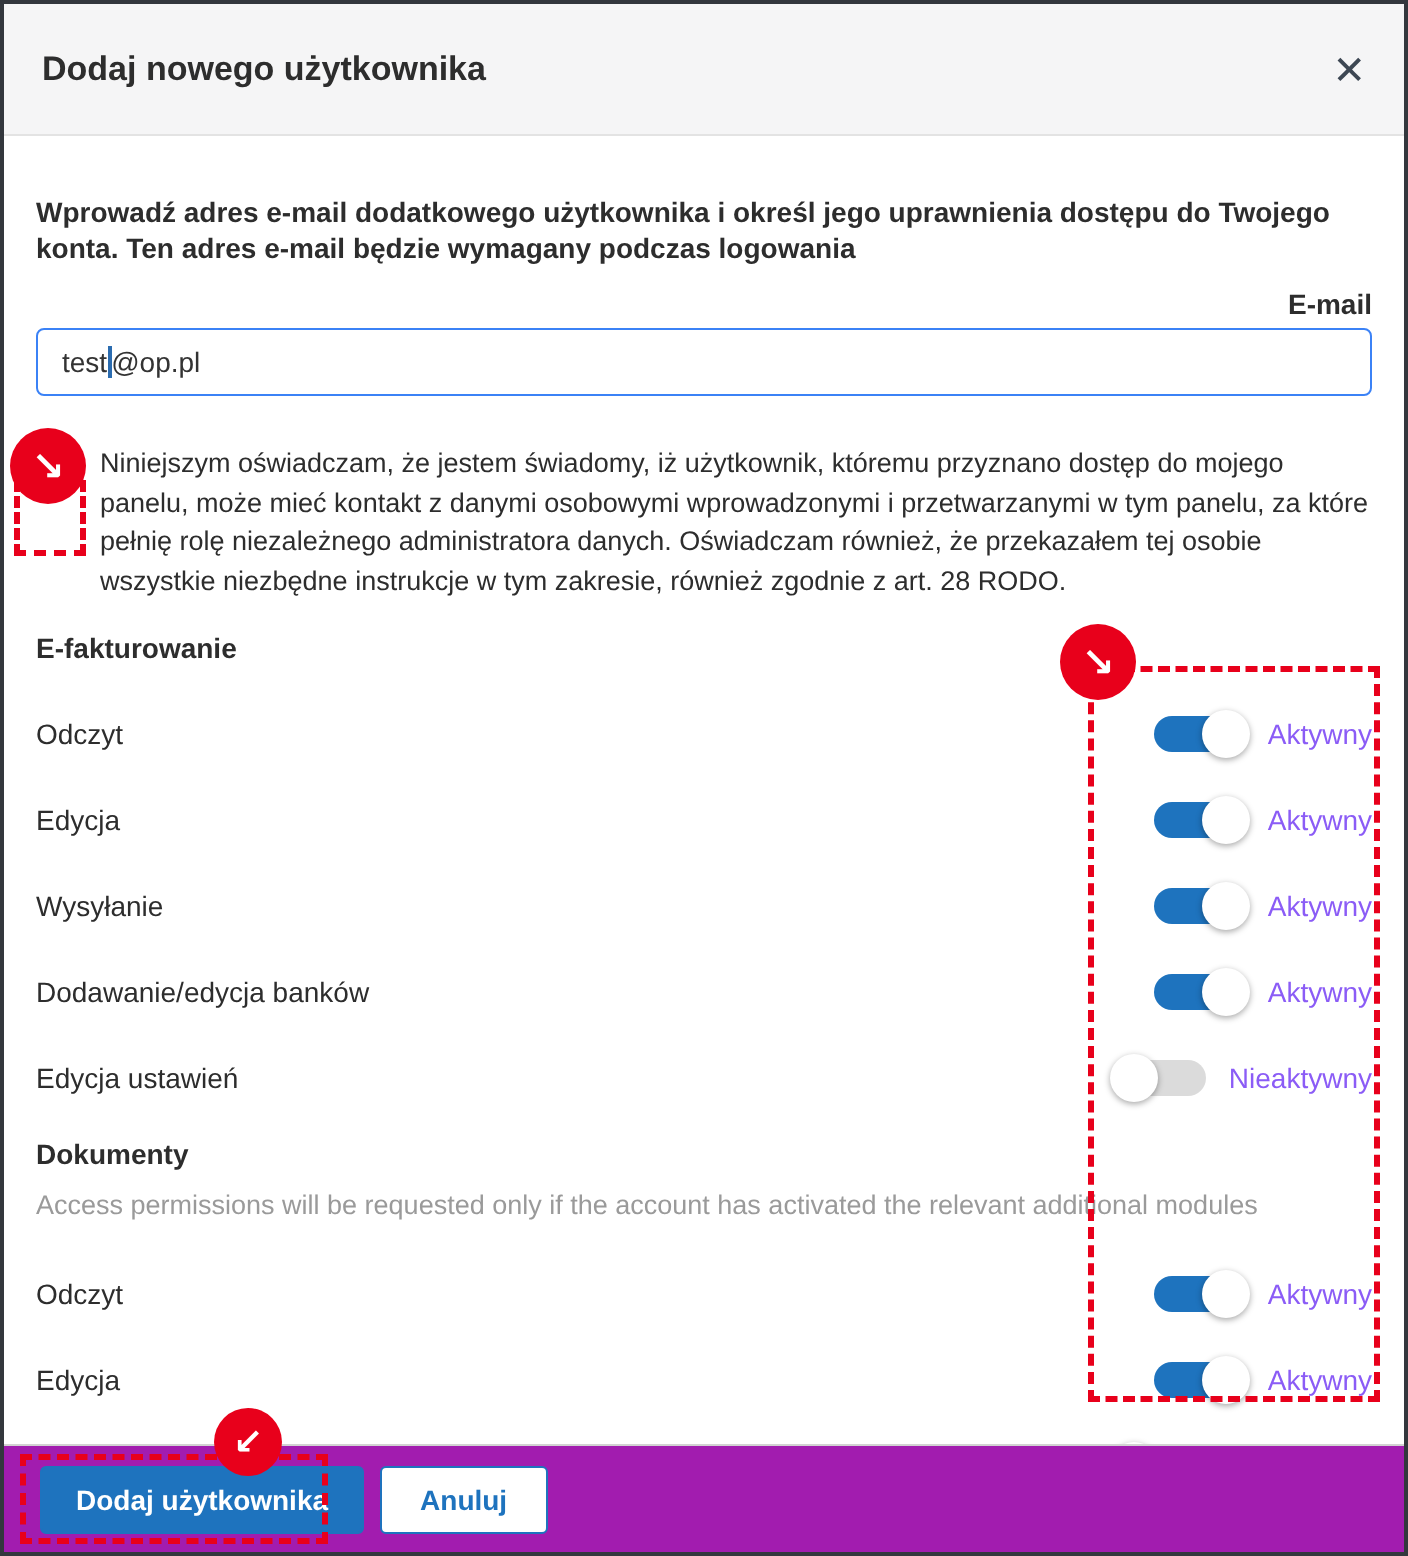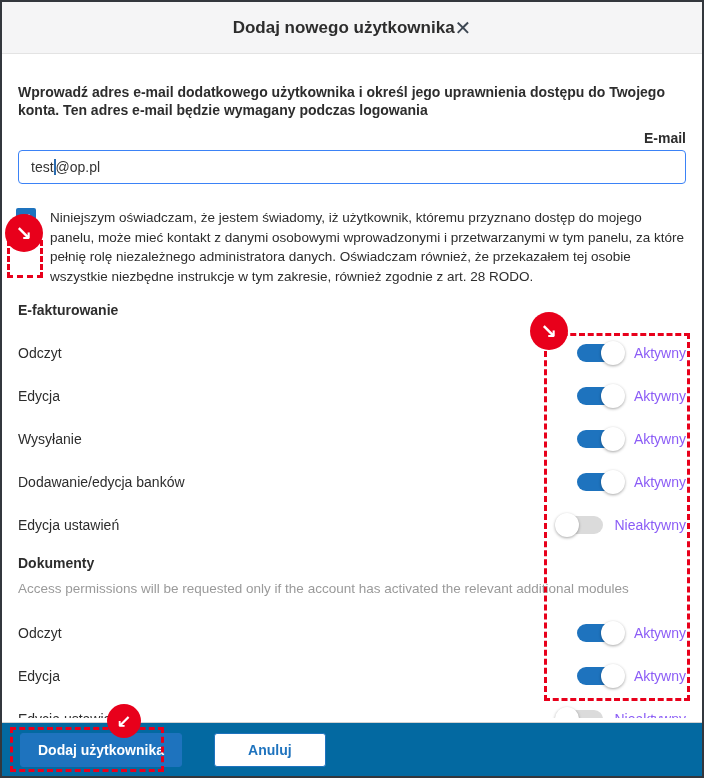"Dodaj nowego użytkownika" .modal-header { height: 52px -> 66px; justify-content: center -> space-between }
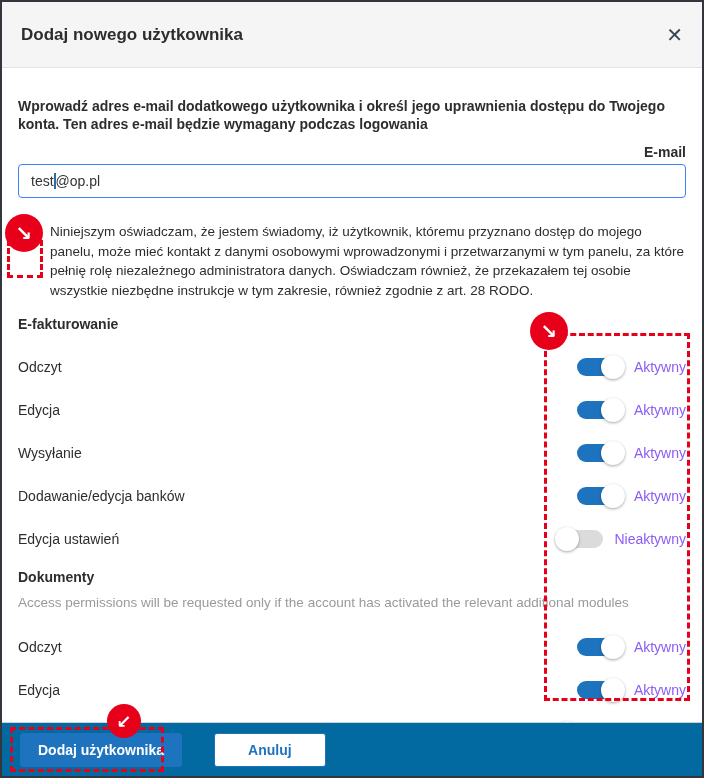"Dodaj użytkownika" .modal-footer { background: #0369a1 -> #a21caf; gap: 32px -> 8px }
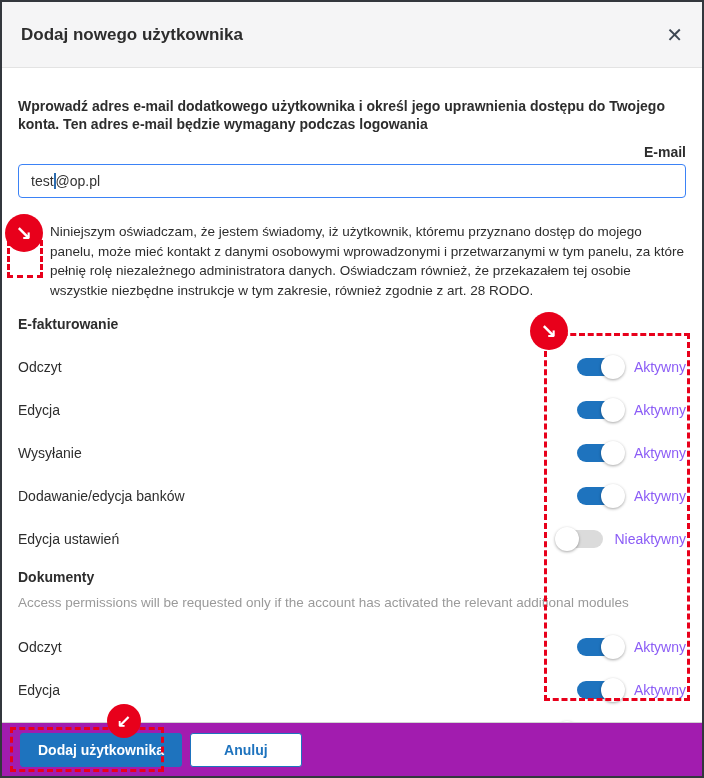"Anuluj" .btn-secondary { padding: 0 33px -> 0 19px }
